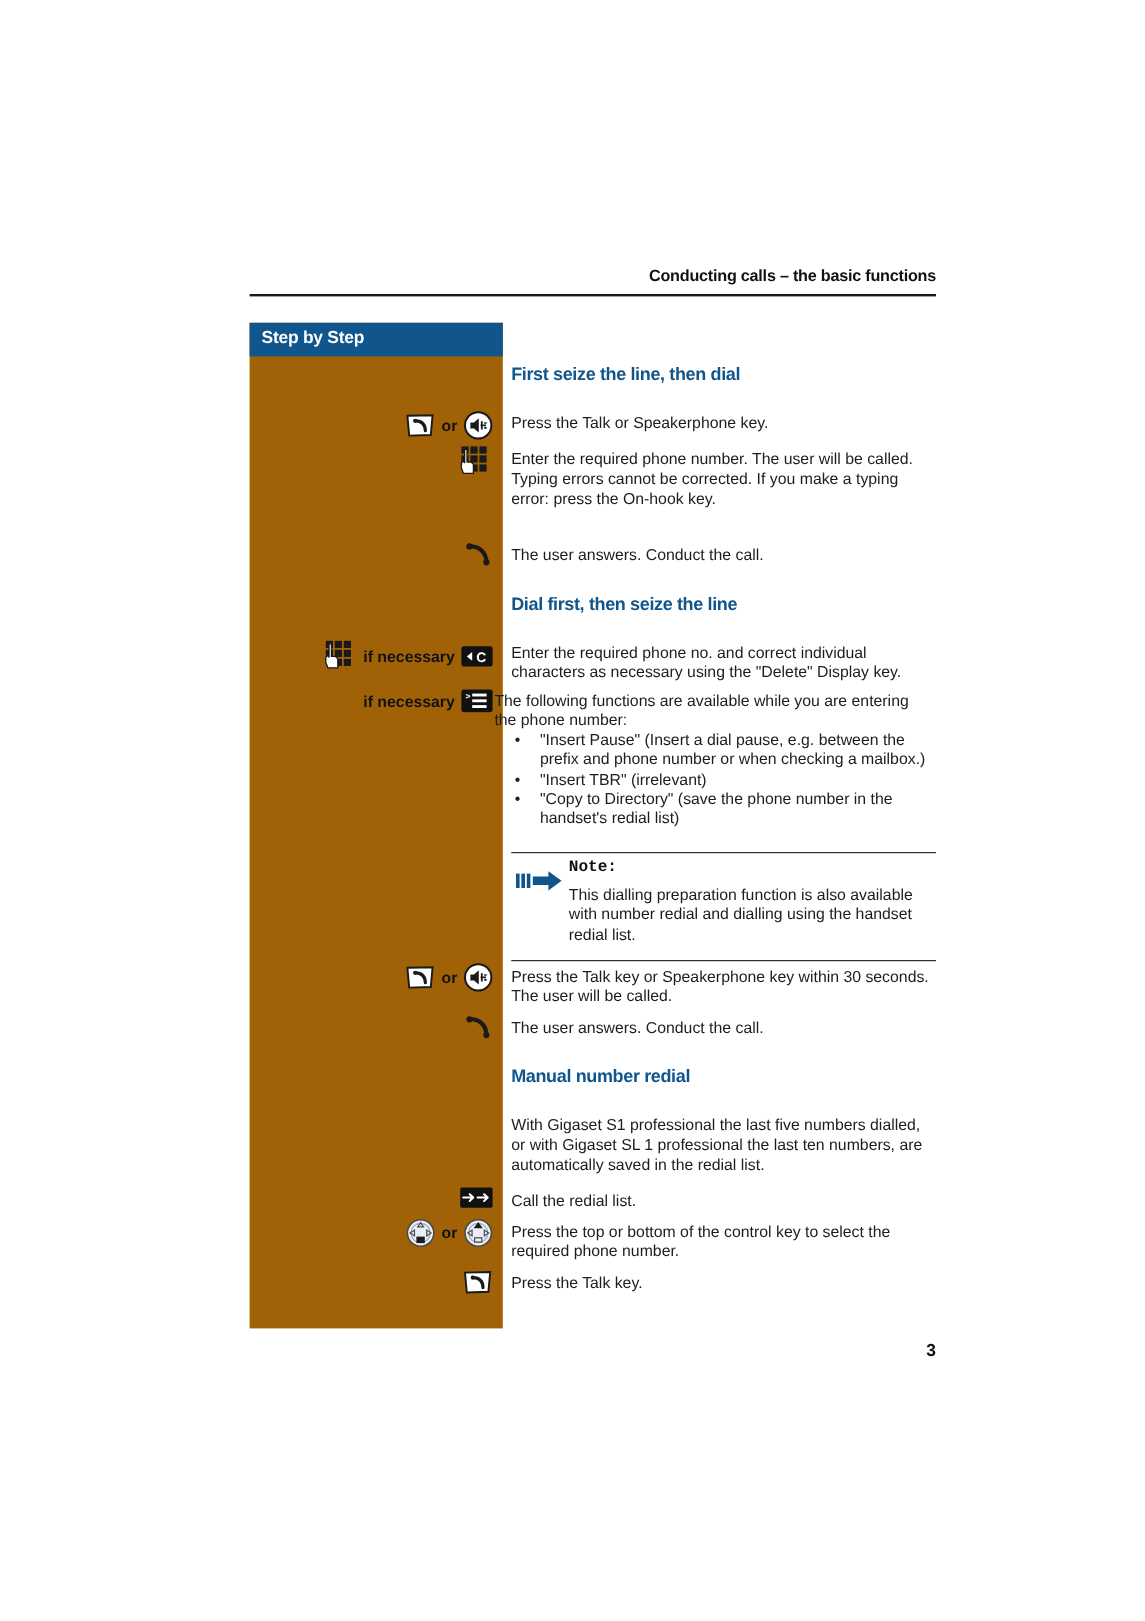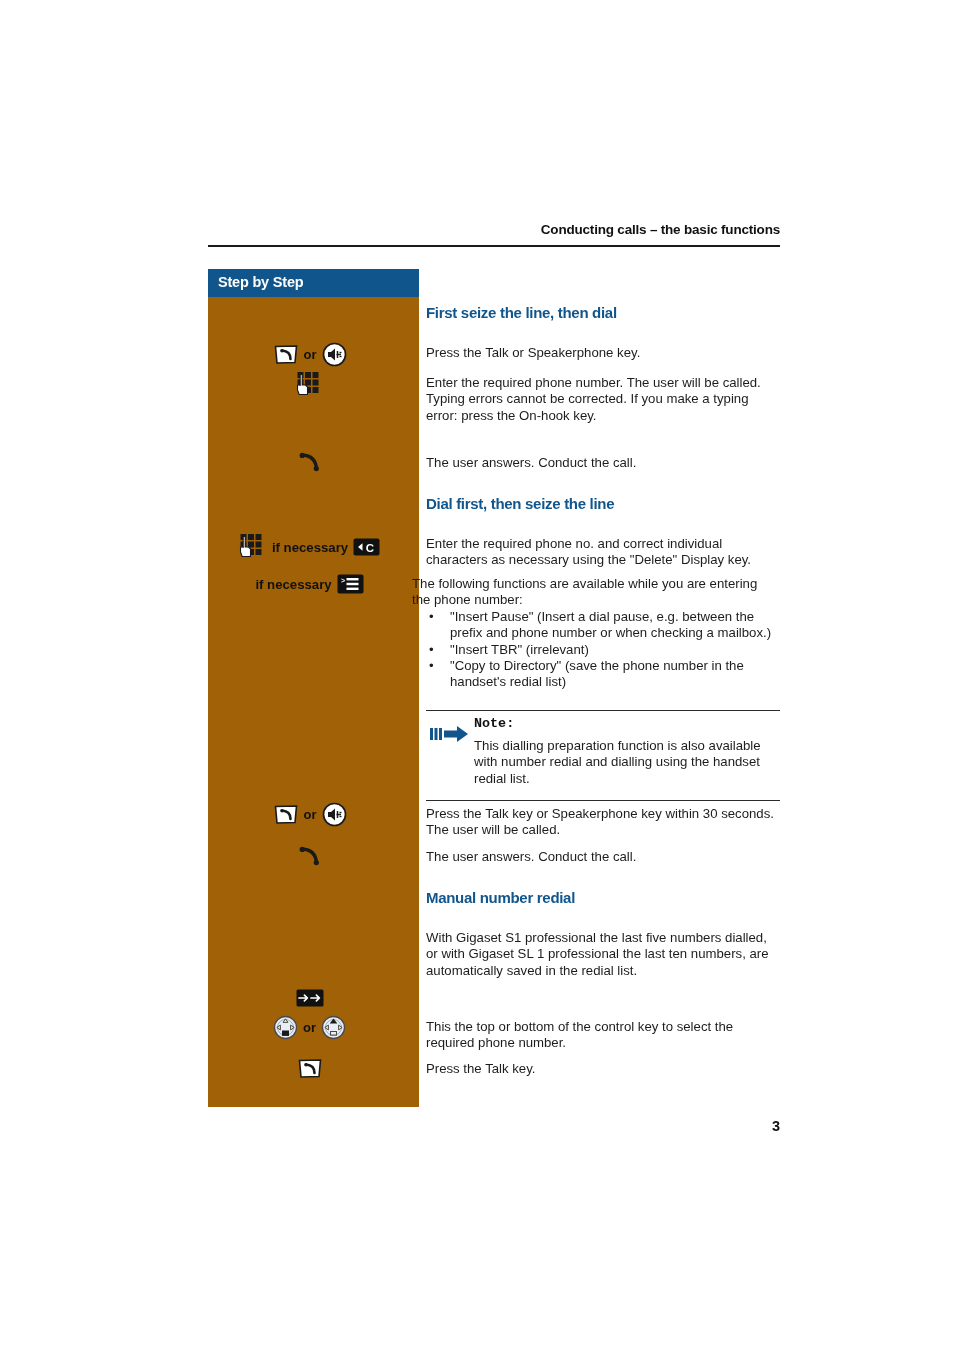"or" .gutter { text-align: center -> right }
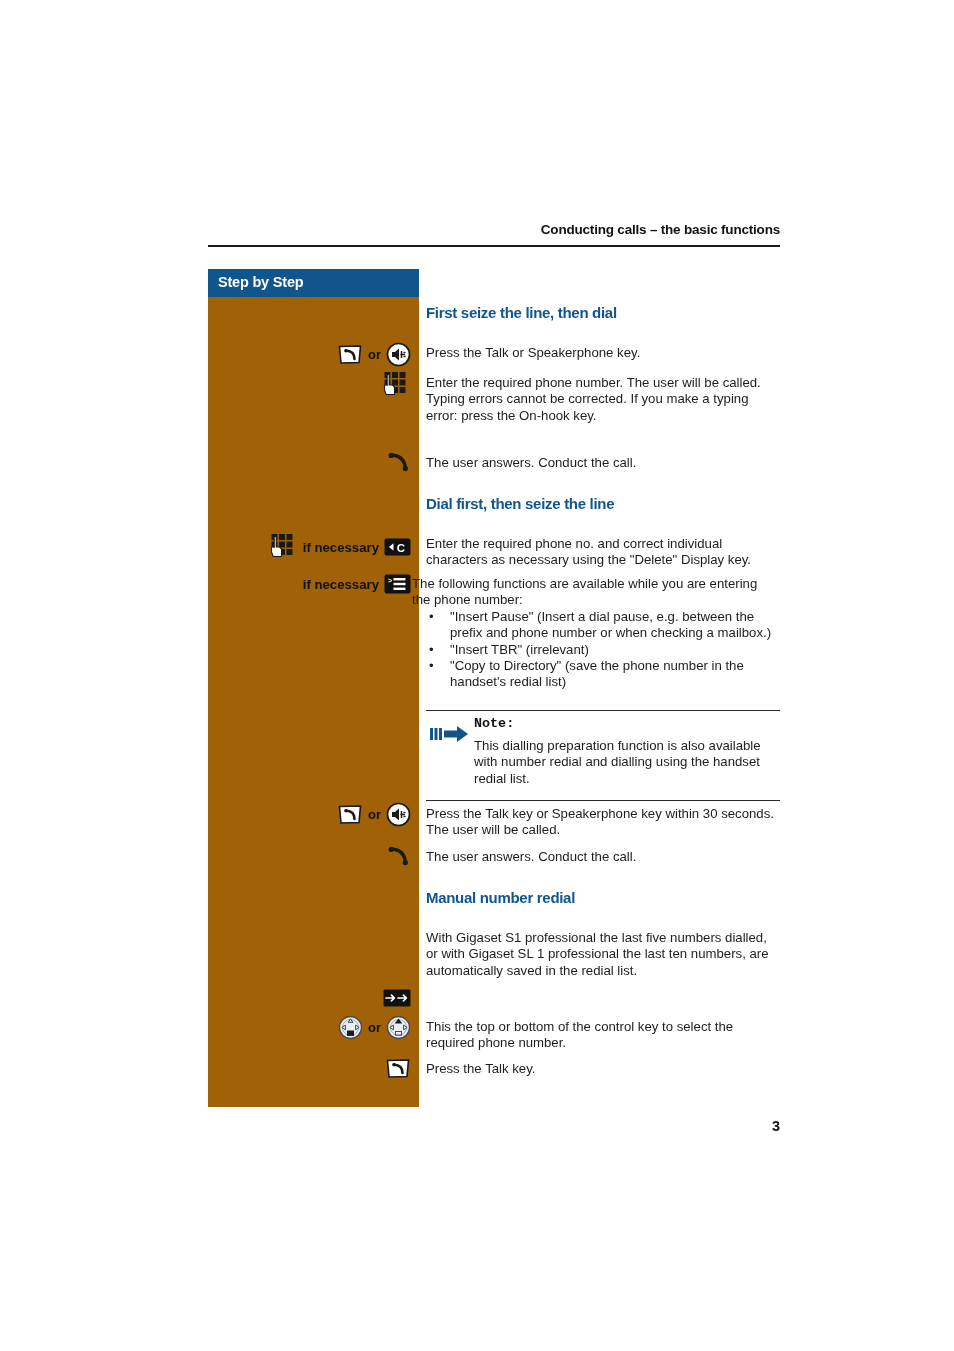"Call the redial list." p.body-text { html: none -> <p>Call the redial list.</p> }
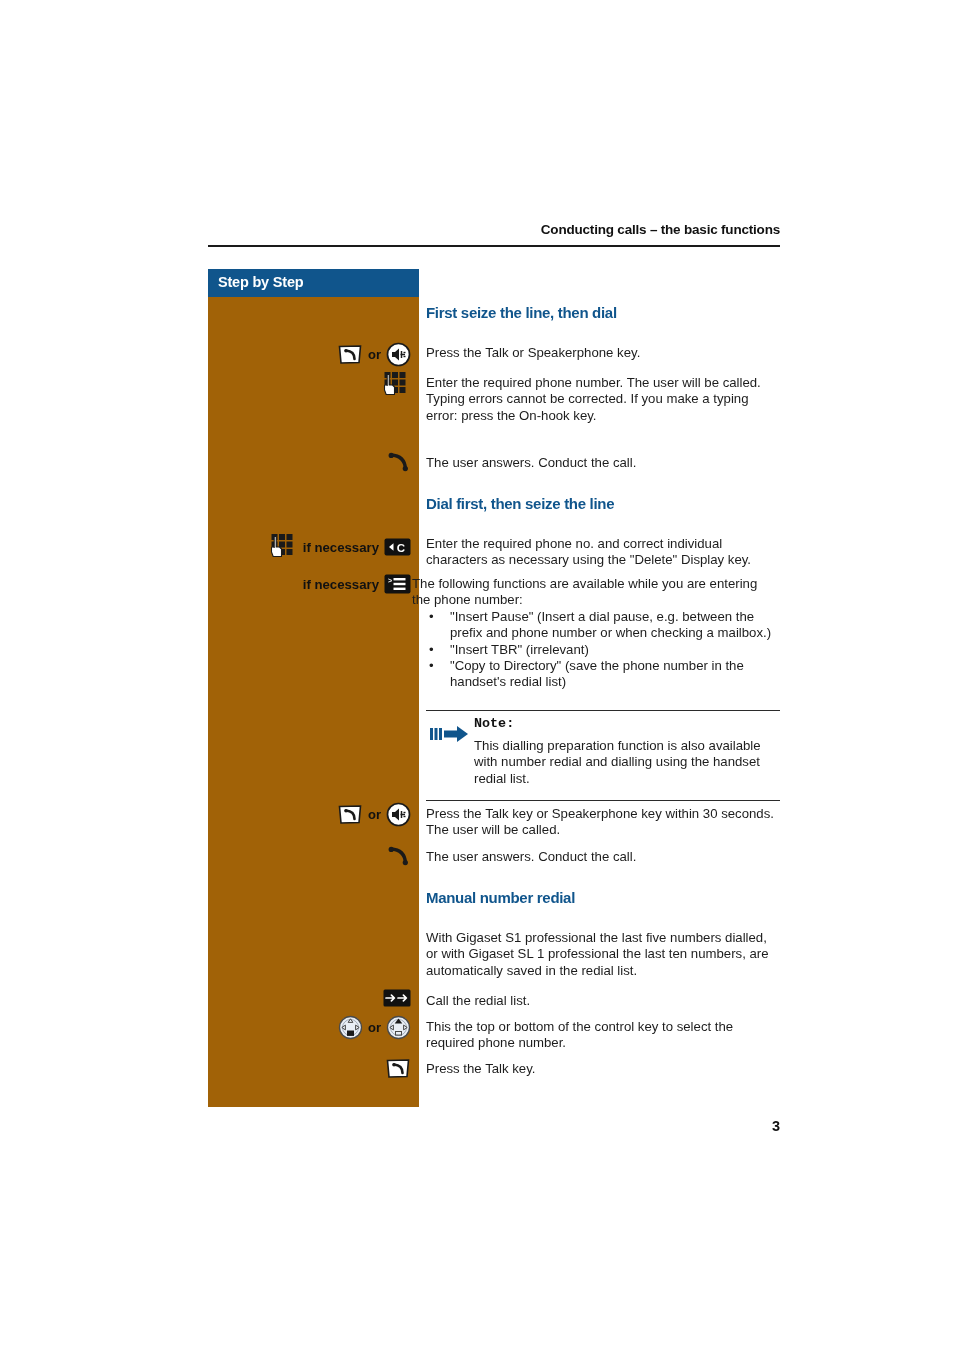"This the top or bottom" p.body-text { text: This -> Press }
